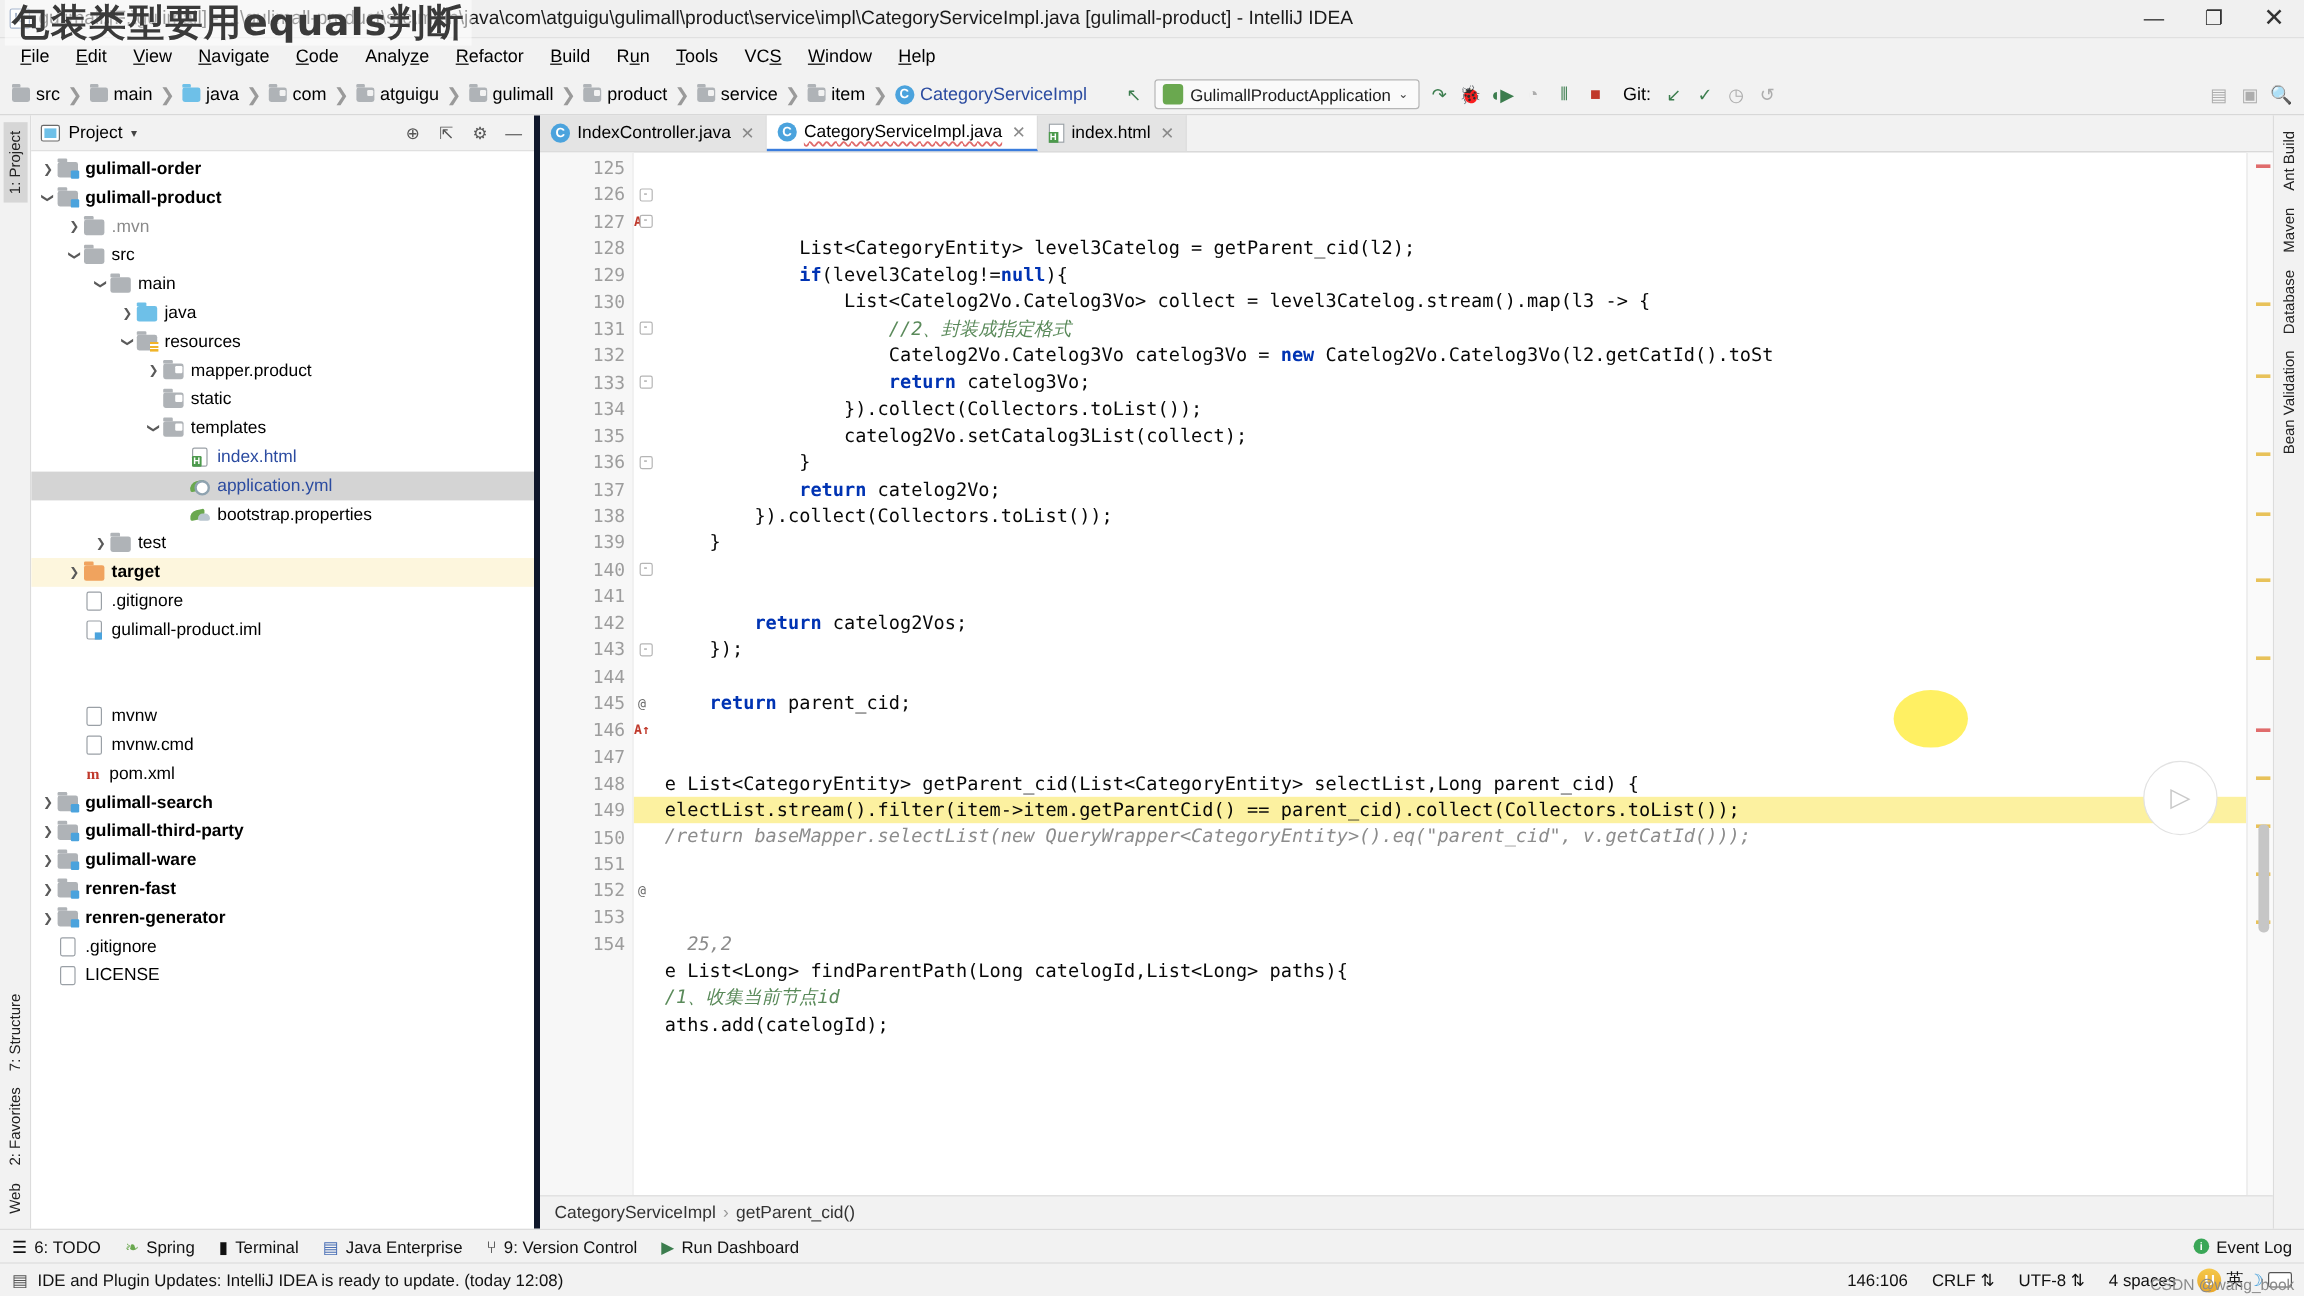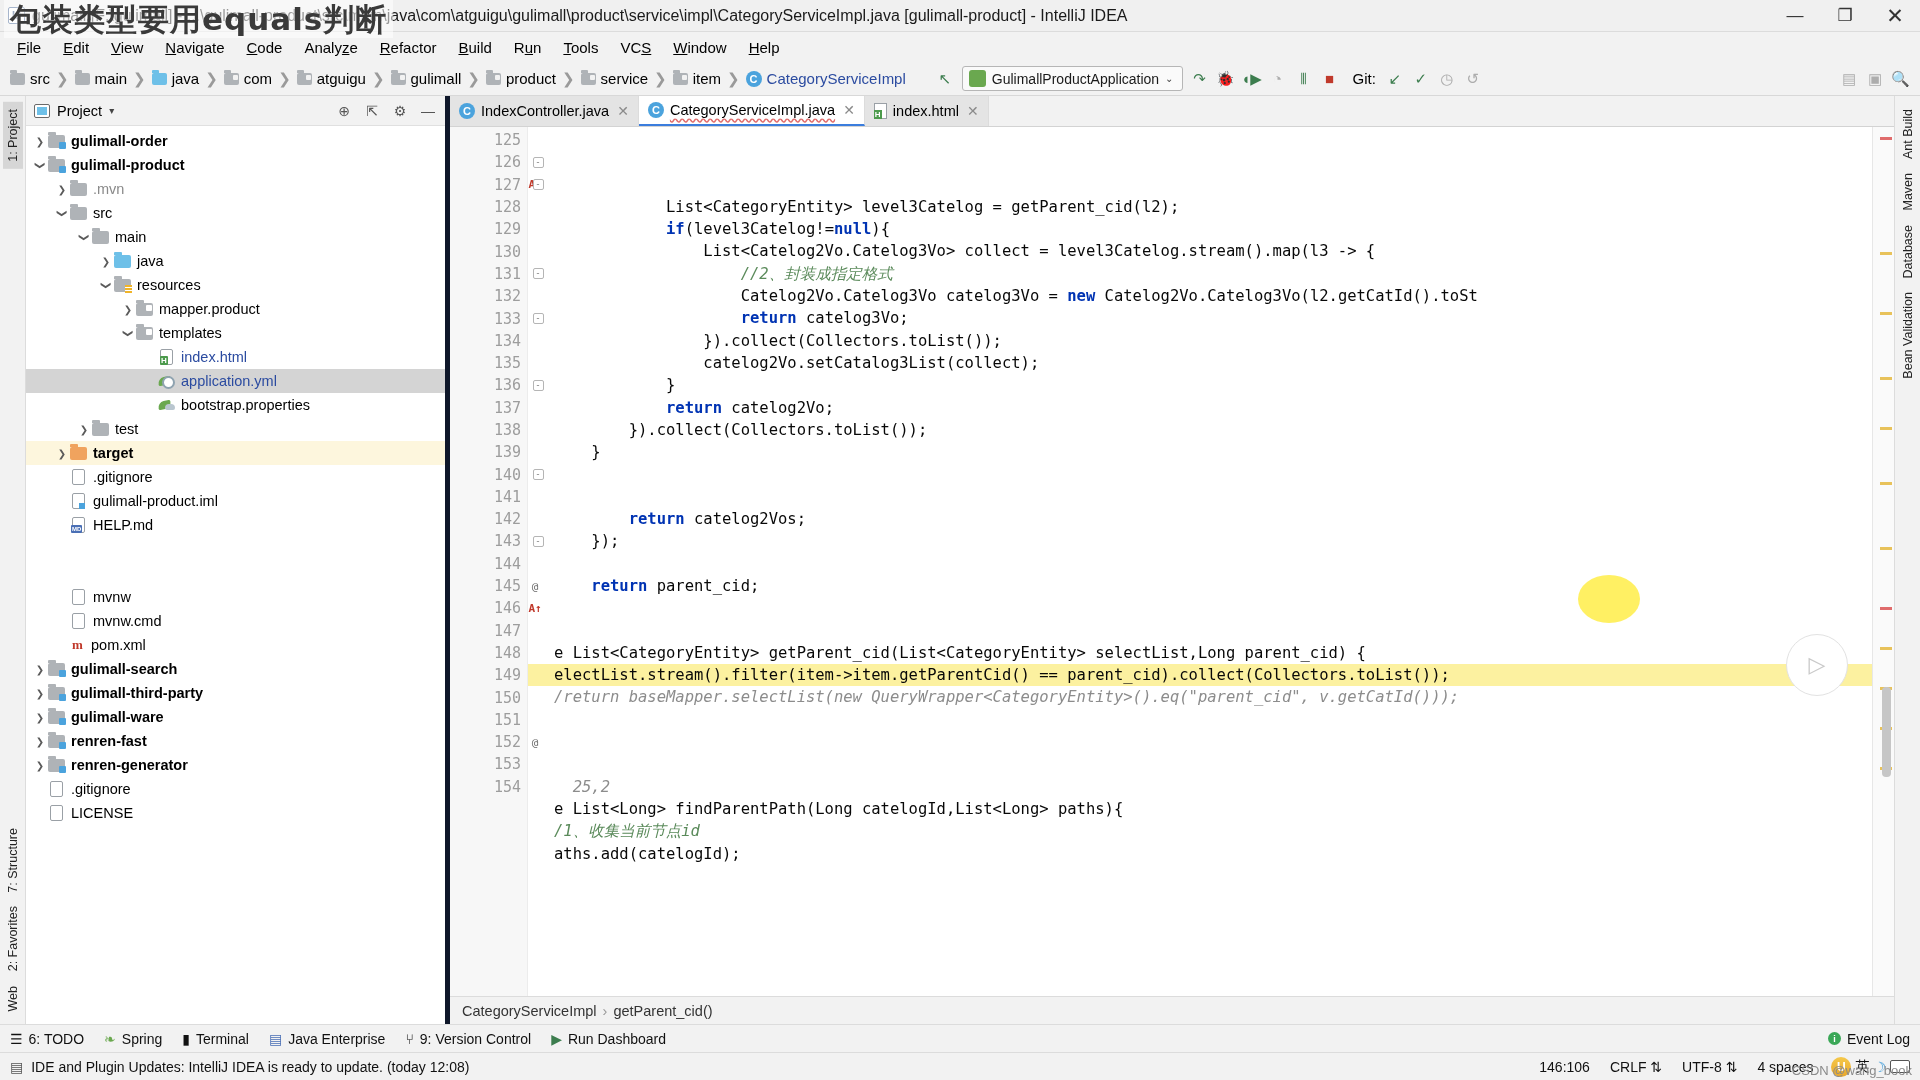"static" div.row { html: none -> <div> <span>·</span> <span></span> <span>static</span> </div> }
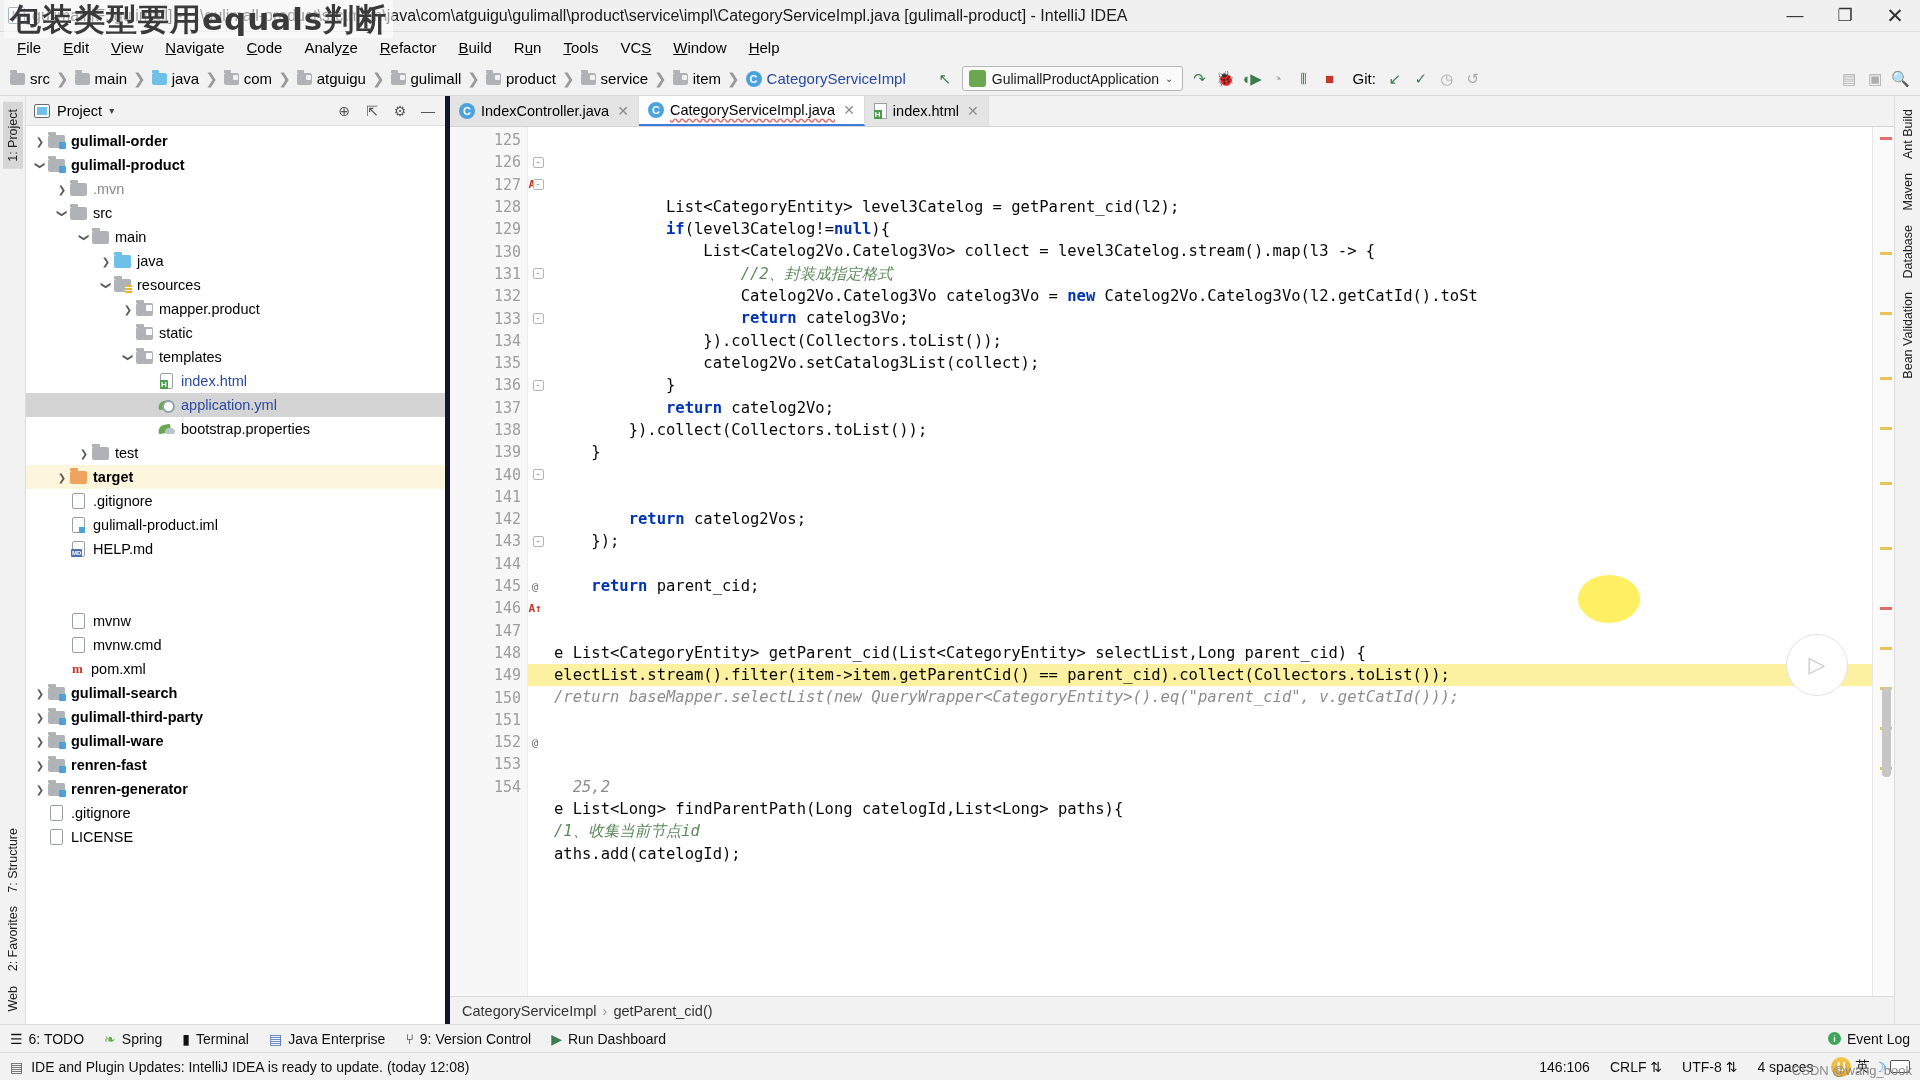"HELP.md" div.row { html: <div> <span>·</span> <span></span> <span>HELP.md</span> </div> -> none }
